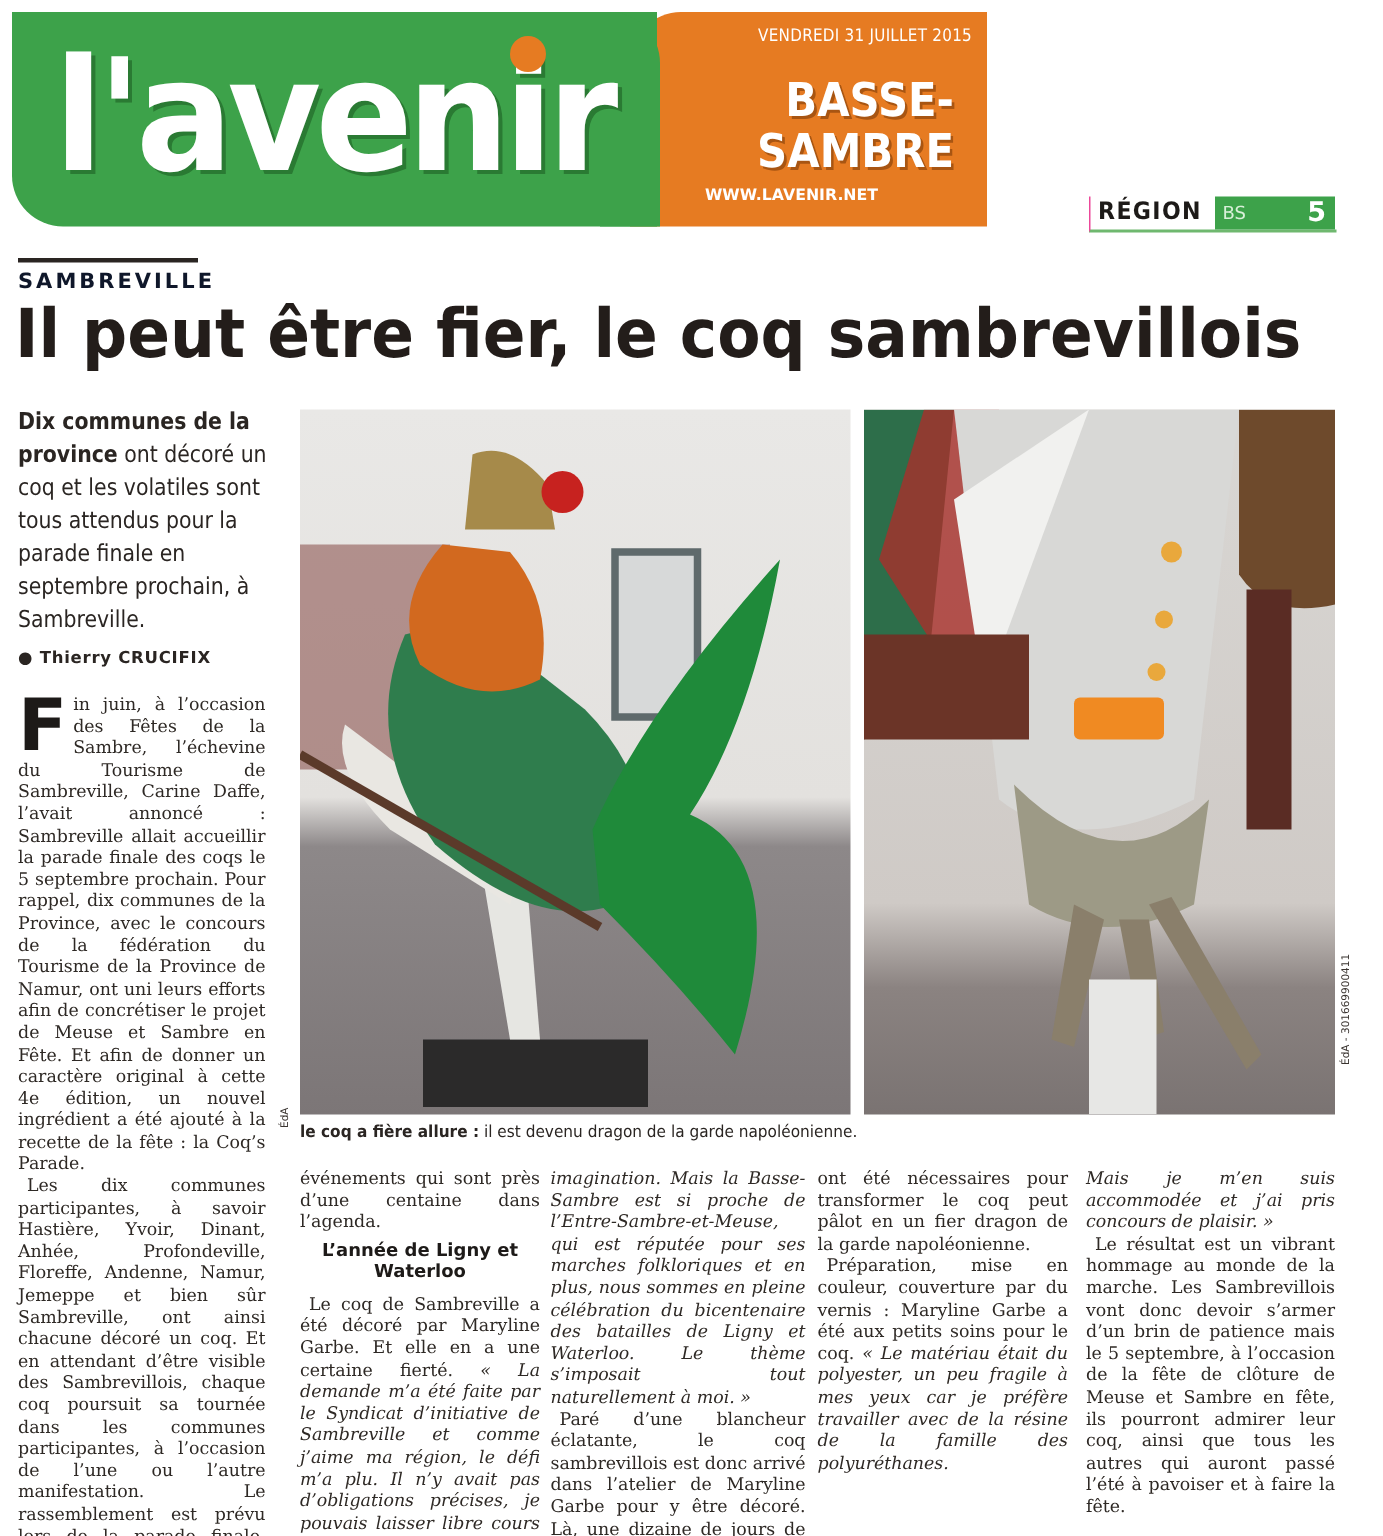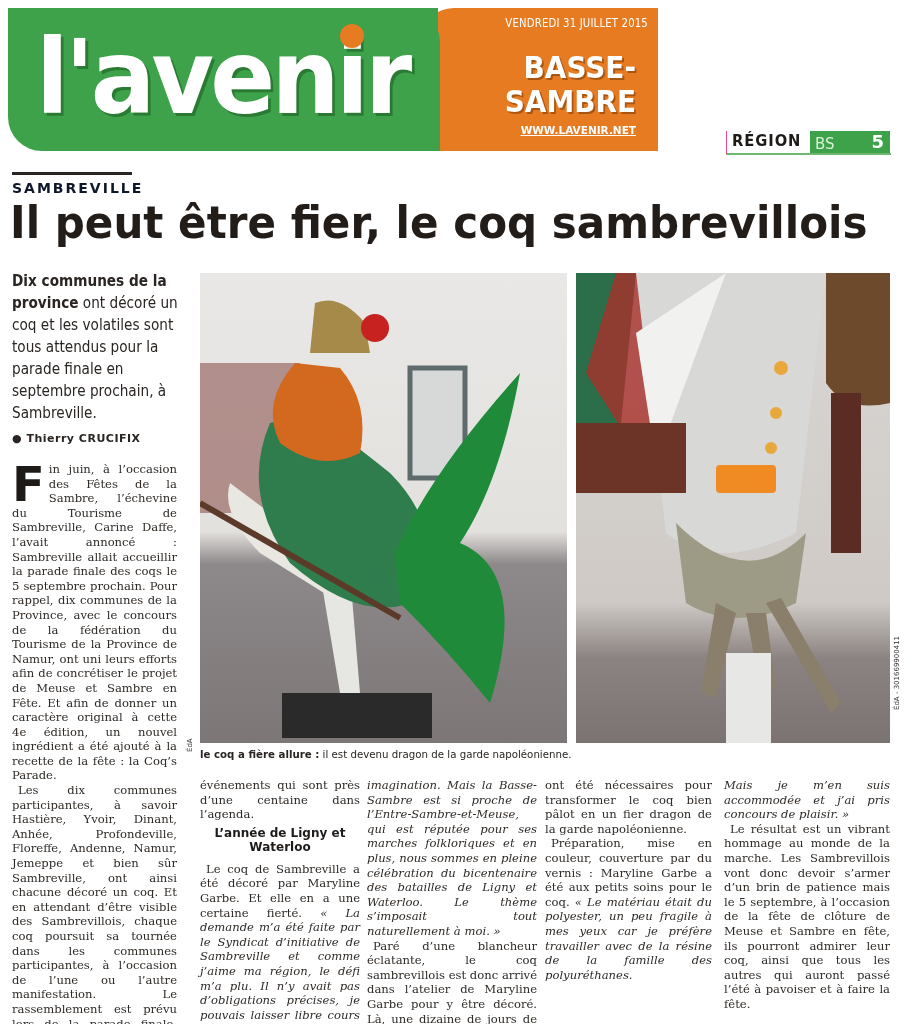"WWW.LAVENIR.NET" .mast-url { text-align: right -> none; text-decoration: underline -> none }
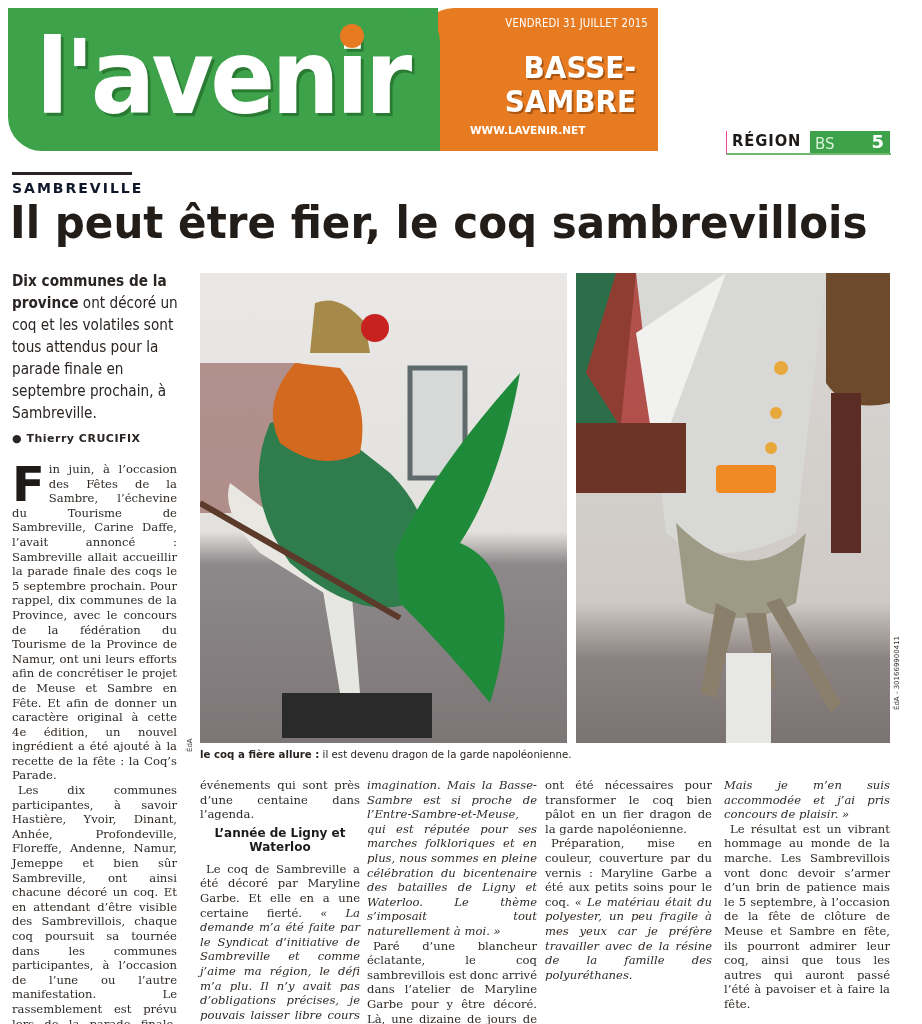"BS" .region-code { font-size: 15px -> 12px }
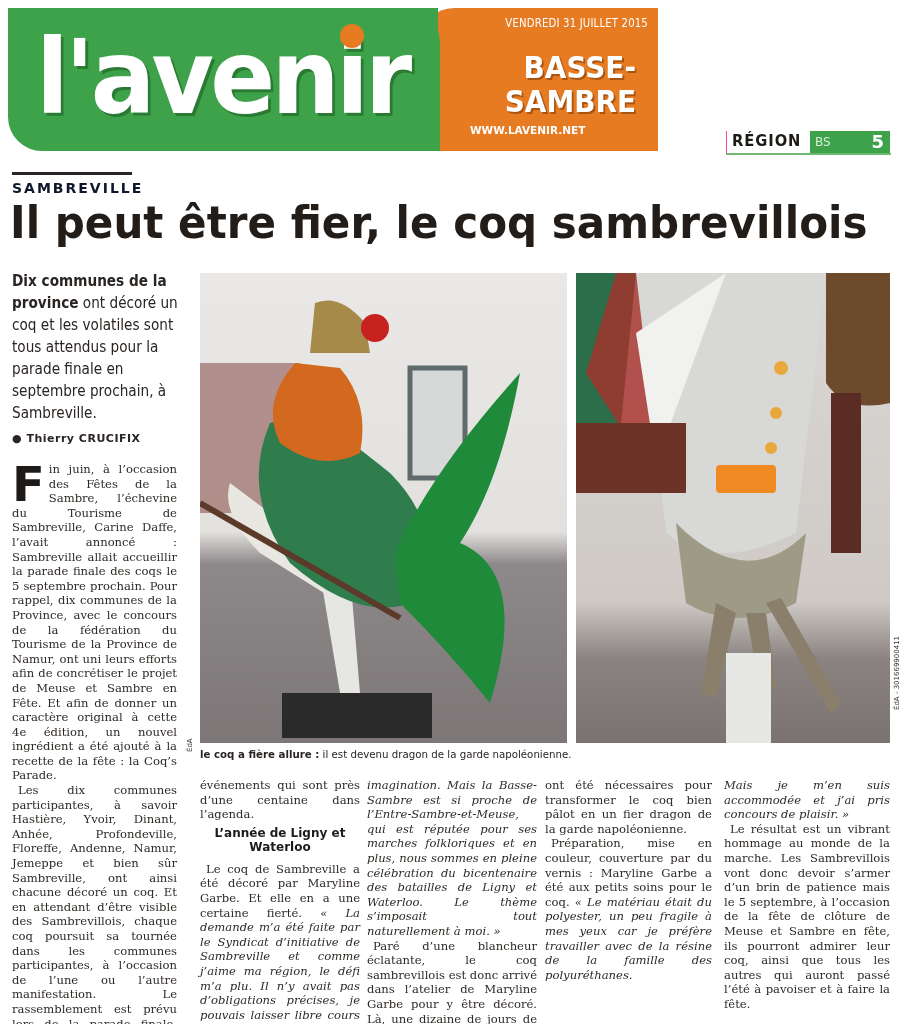"ont été nécessaires pour transformer" p.noindent { text: bien -> peut }
